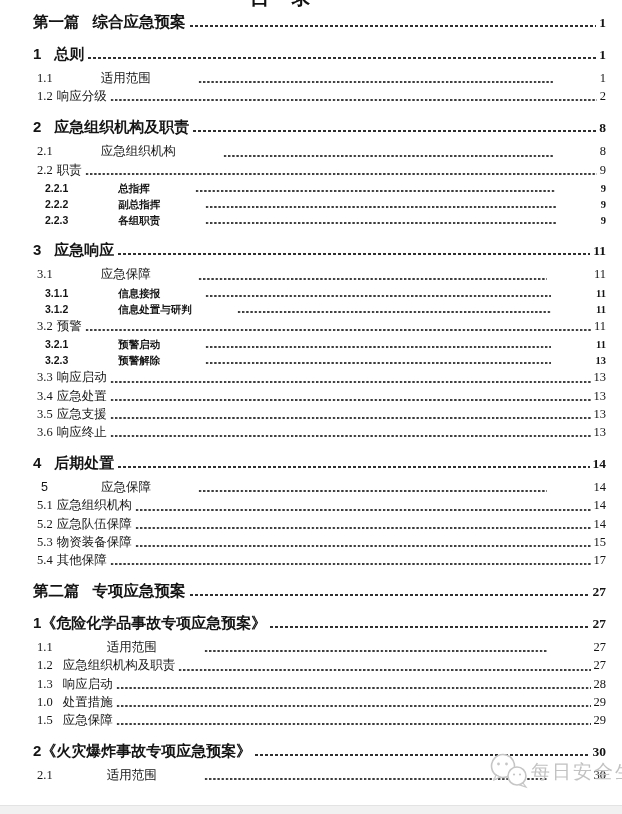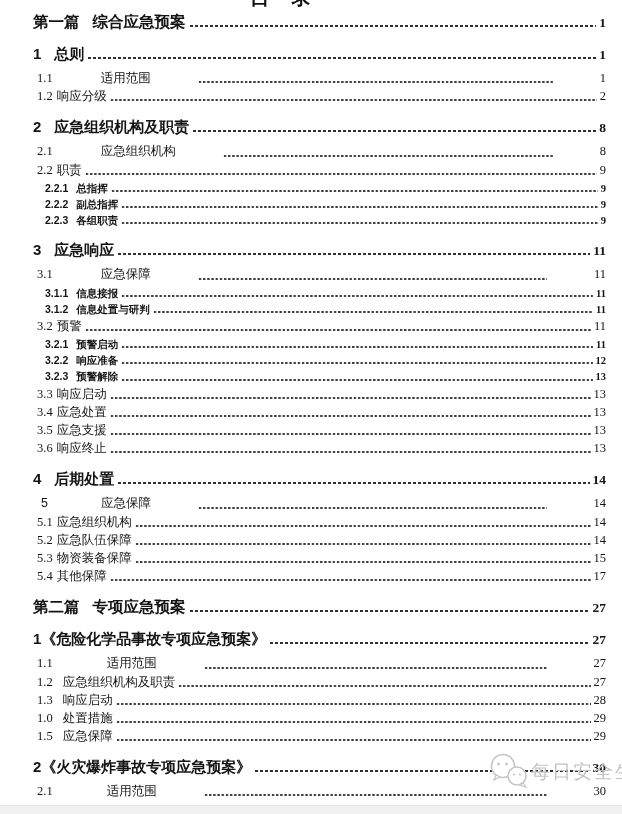"2.2.1" .lv3 { gap: none -> 42px }
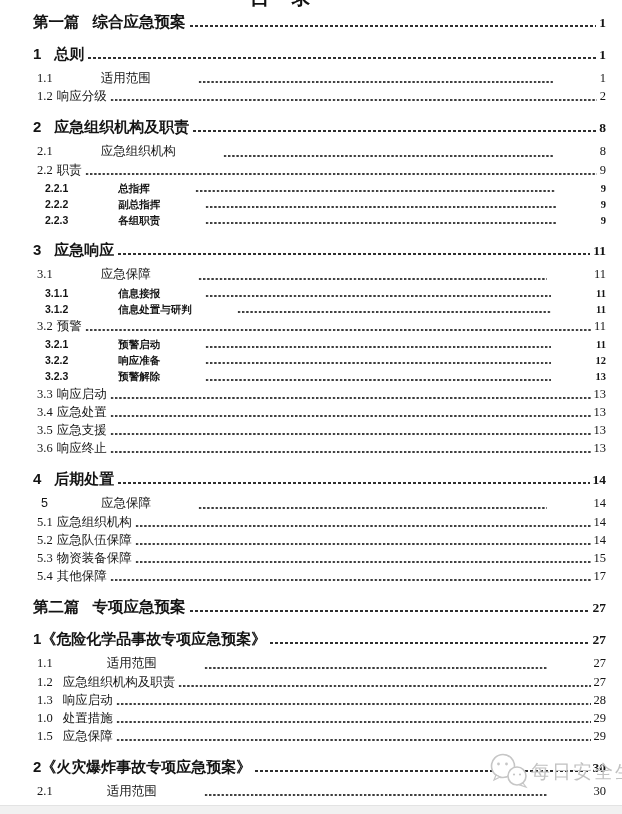"3.2.2" div.toc-row { html: <div> <span>3.2.2</span> <span>响应准备</span> <span></span> <span>12</span> </div> -> none }
